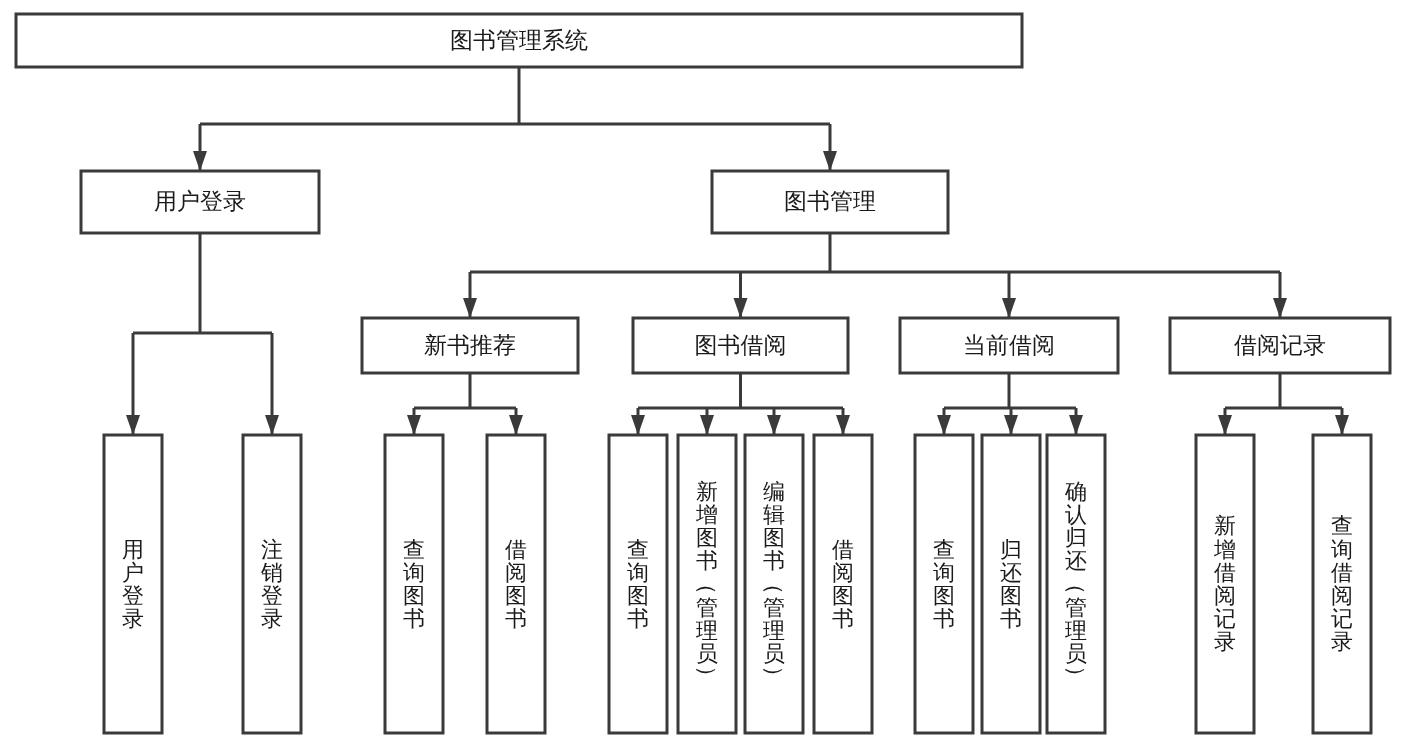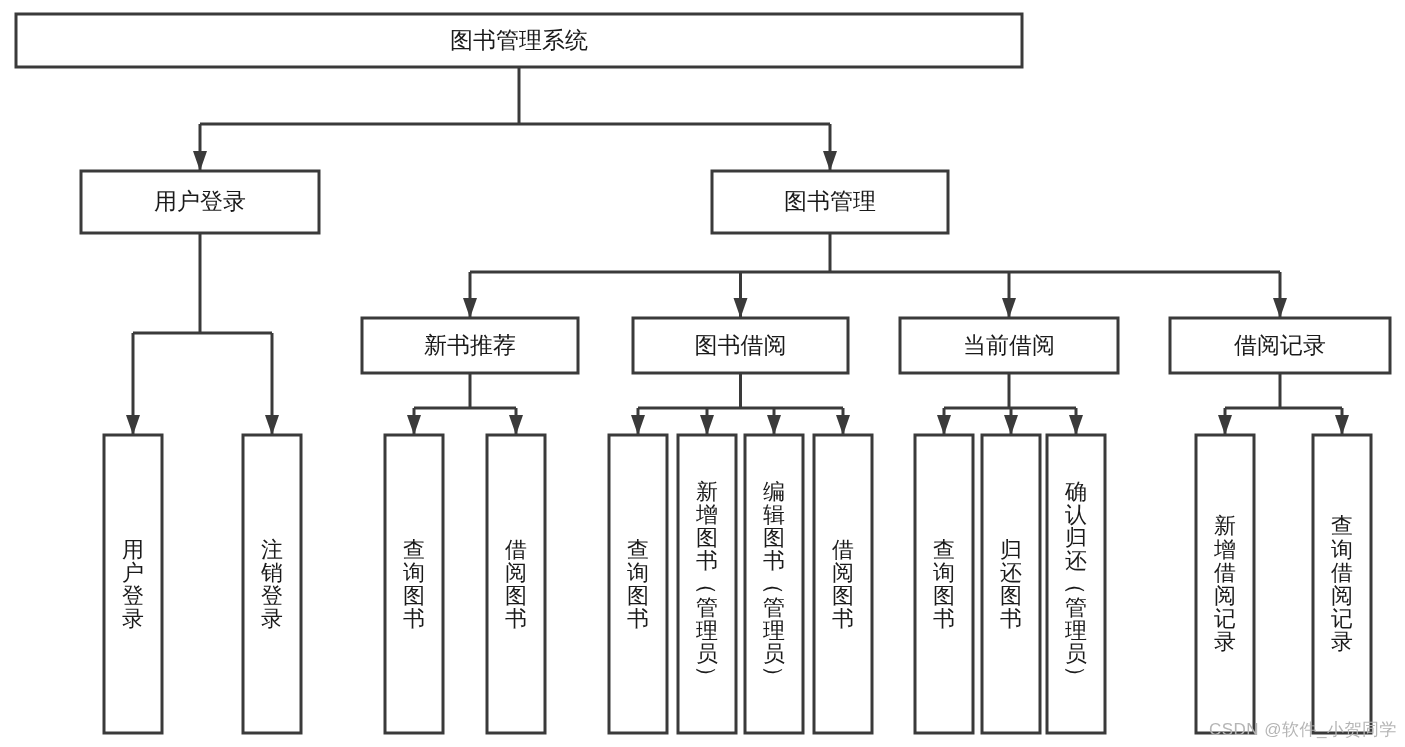"CSDN @软件_小贺同学" div.watermark { html: <div>CSDN @软件_小贺同学</div> -> none }
